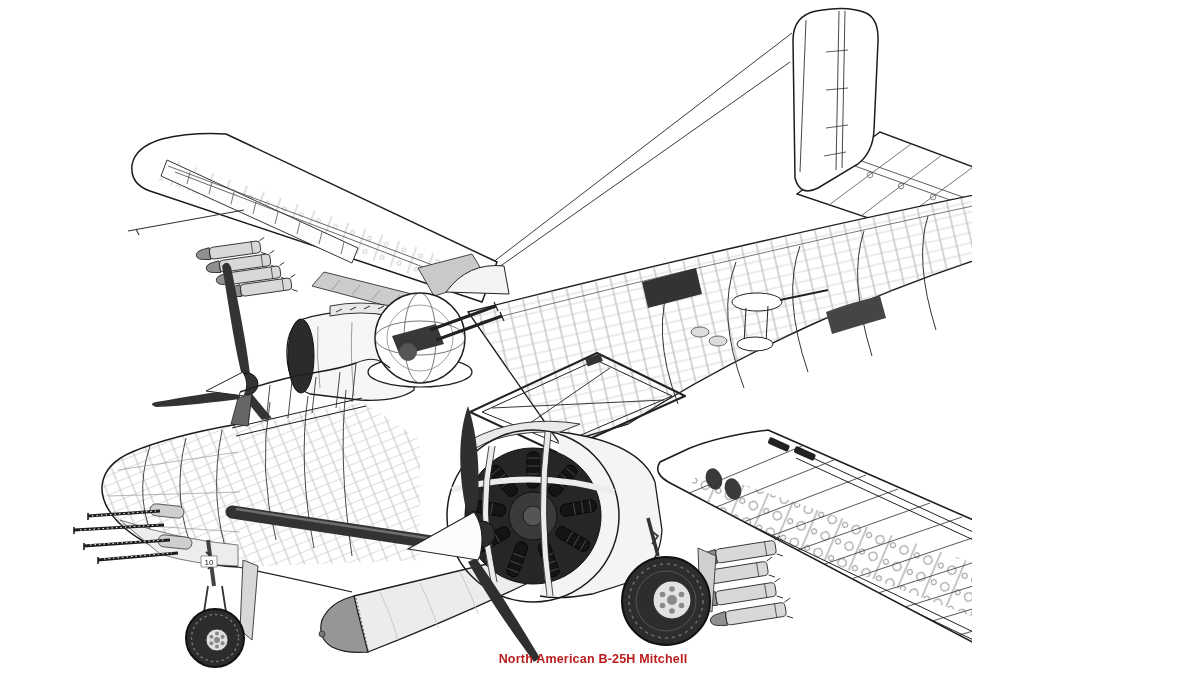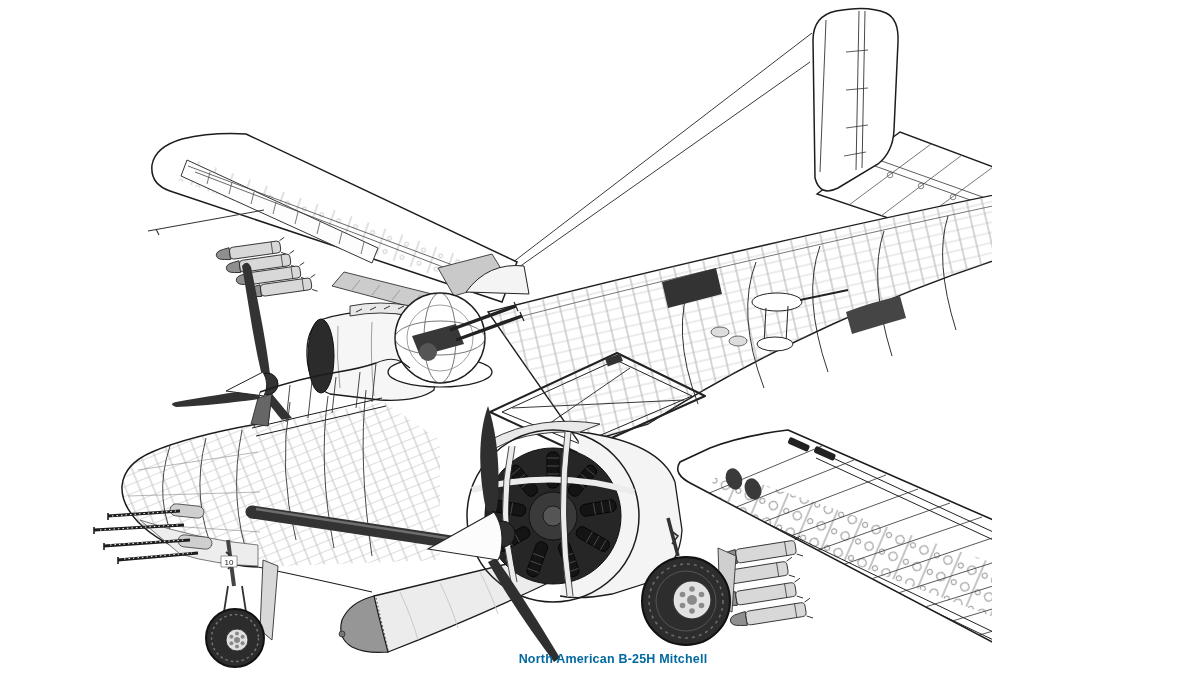"10" #stage { margin-left: 20px -> none }
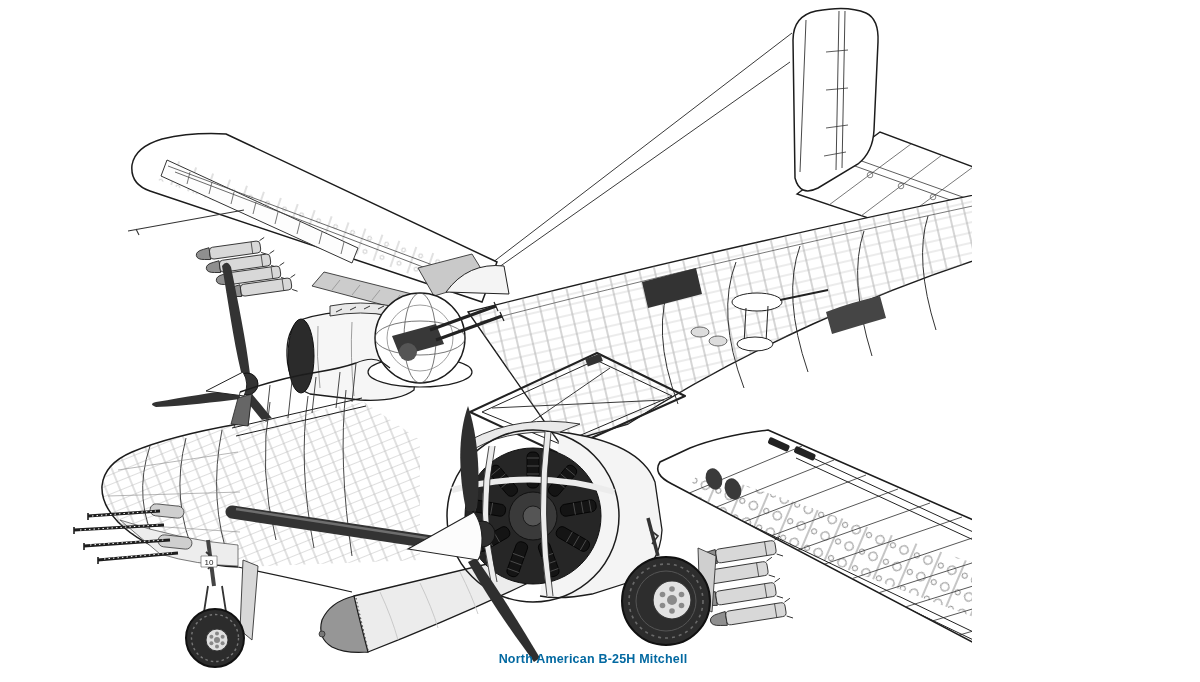"North American B-25H Mitchell" #caption { color: #0369a1 -> #b91c1c }
